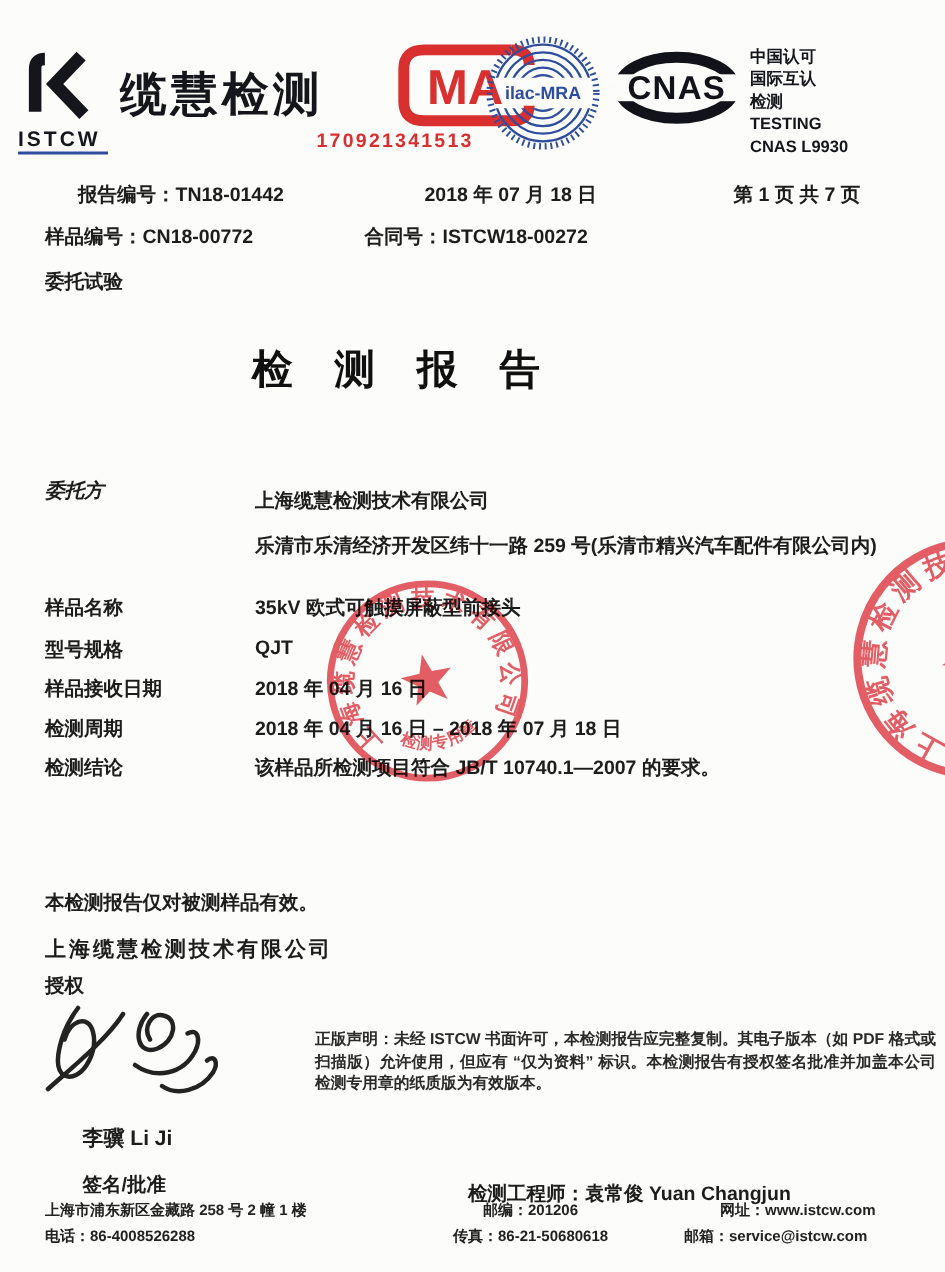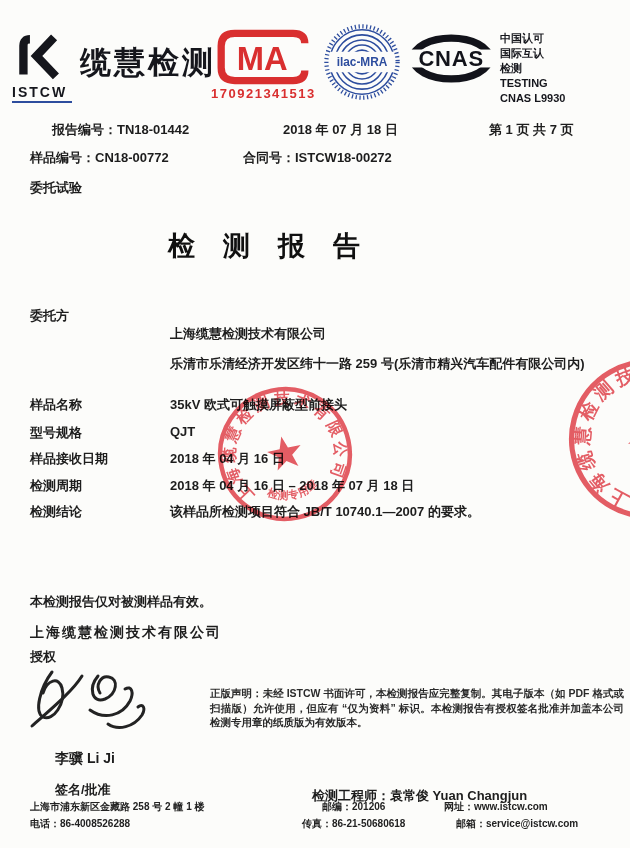"MA" div.abs { padding-left: none -> 48px }
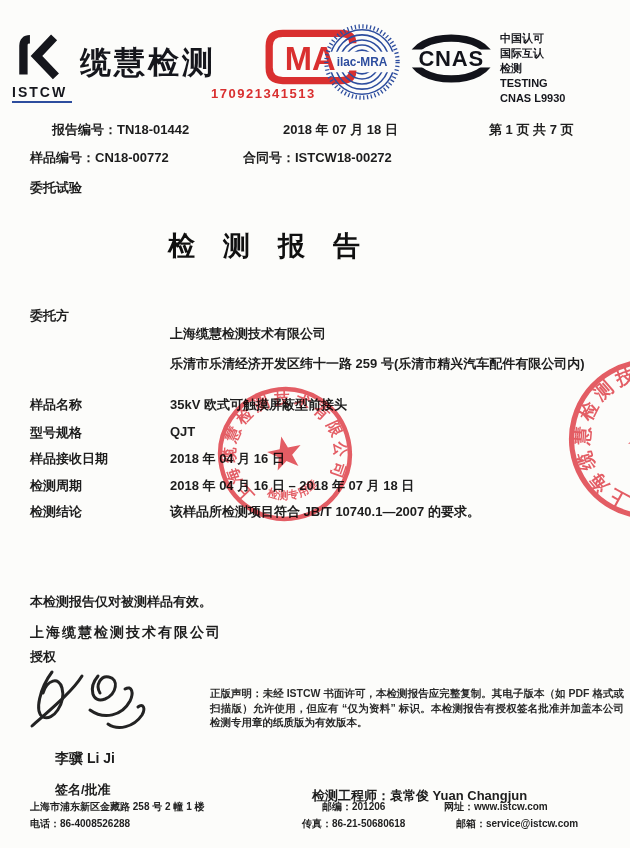"委托方" div.abs { font-style: none -> italic; top: 307px -> 318px }
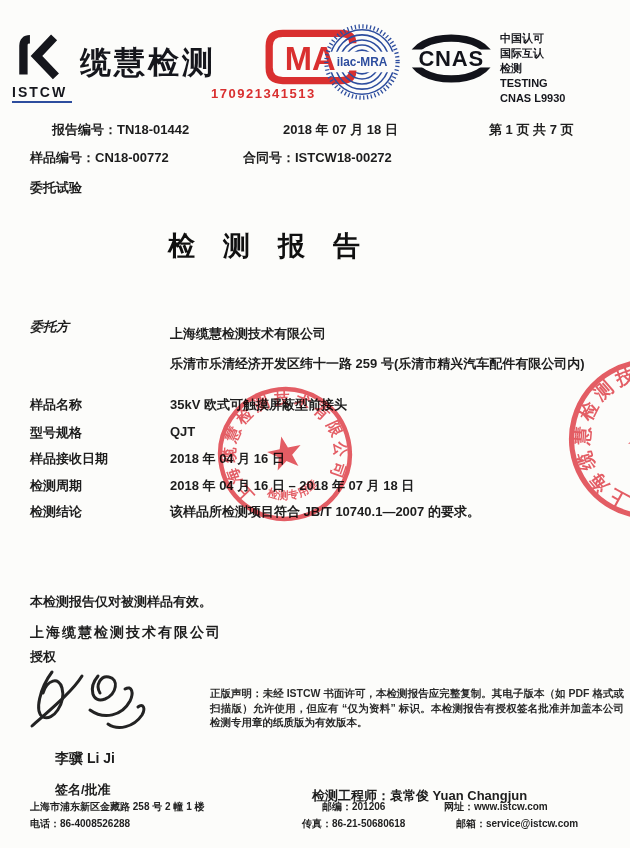"网址：www.istcw.com" div.abs { left: 444px -> 480px }
